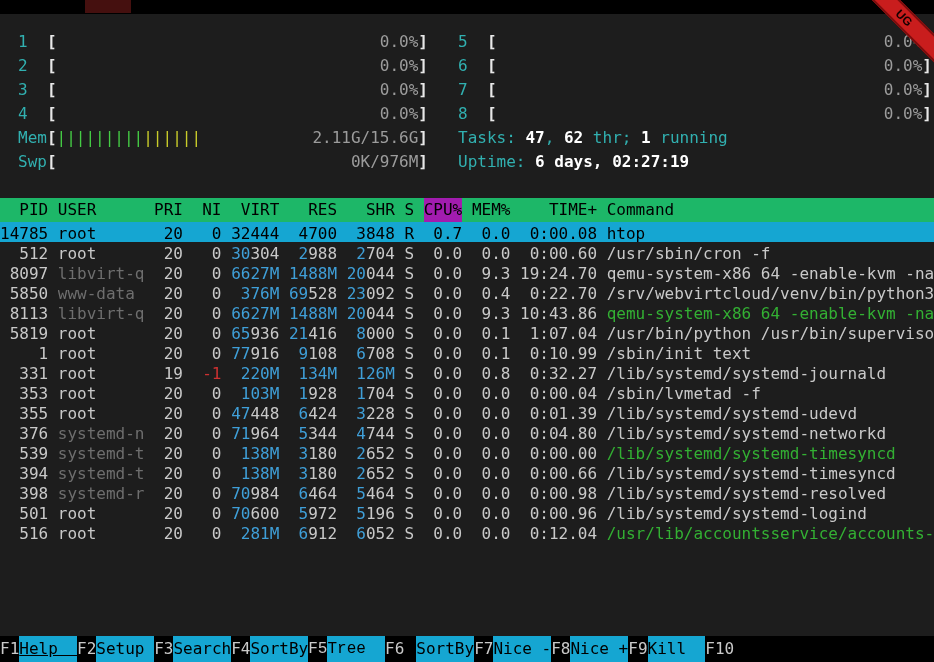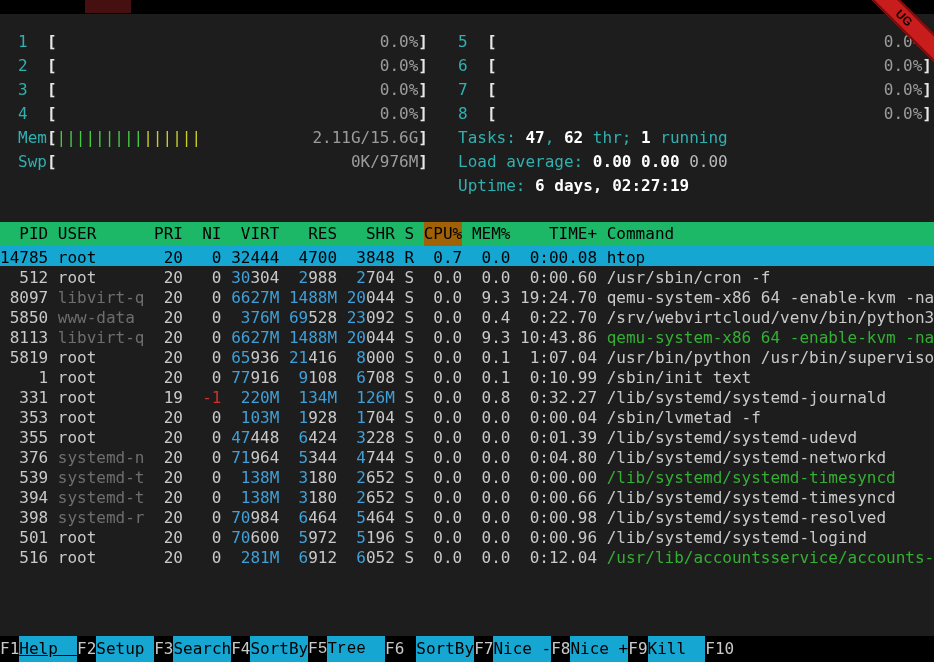"Load average: 0.00 0.00 0.00" div.stat-line { html: <div><span>Load average: </span><span>0.00 </span><span>0.00 </span><span>0.00</span></div> -> none }
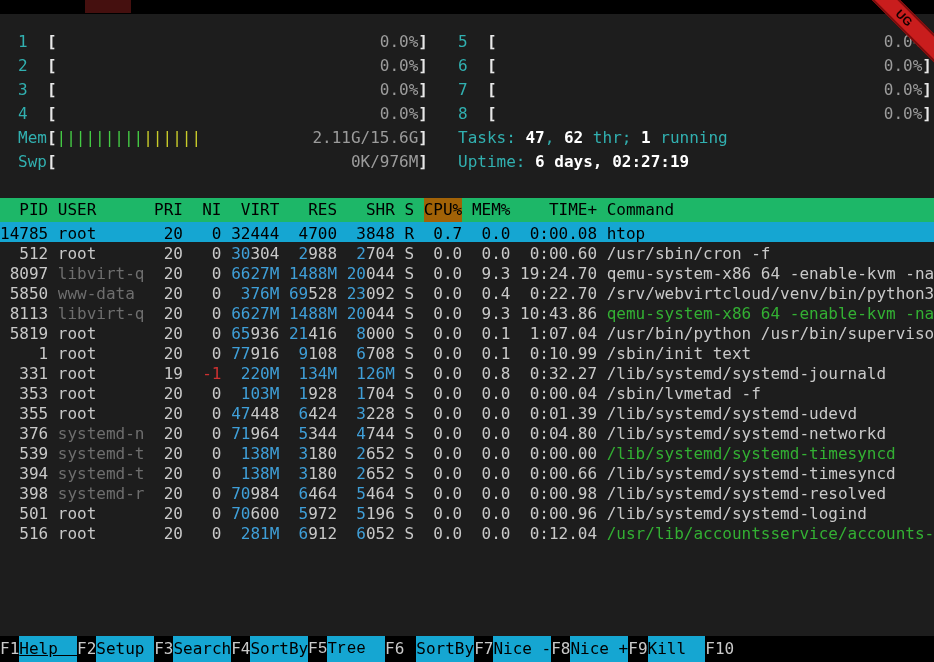"CPU%" .hcell.sort { background: #a16207 -> #a21caf }
